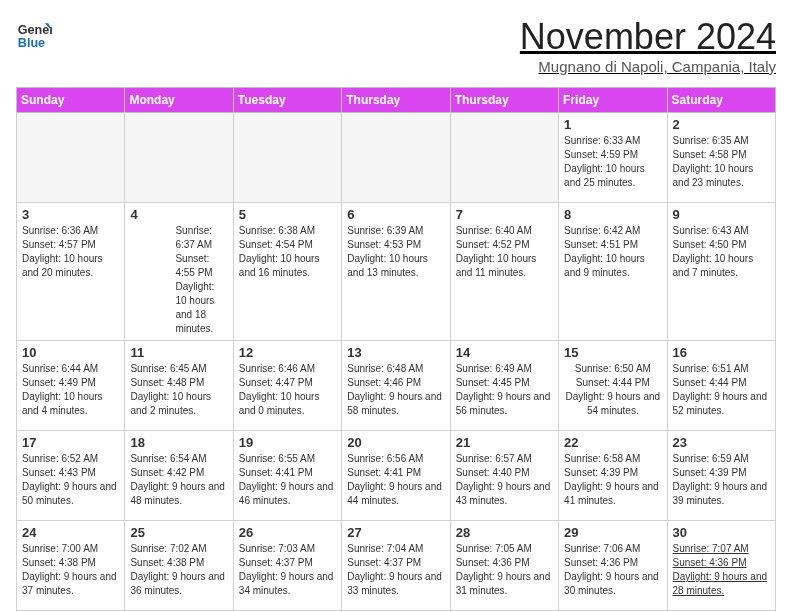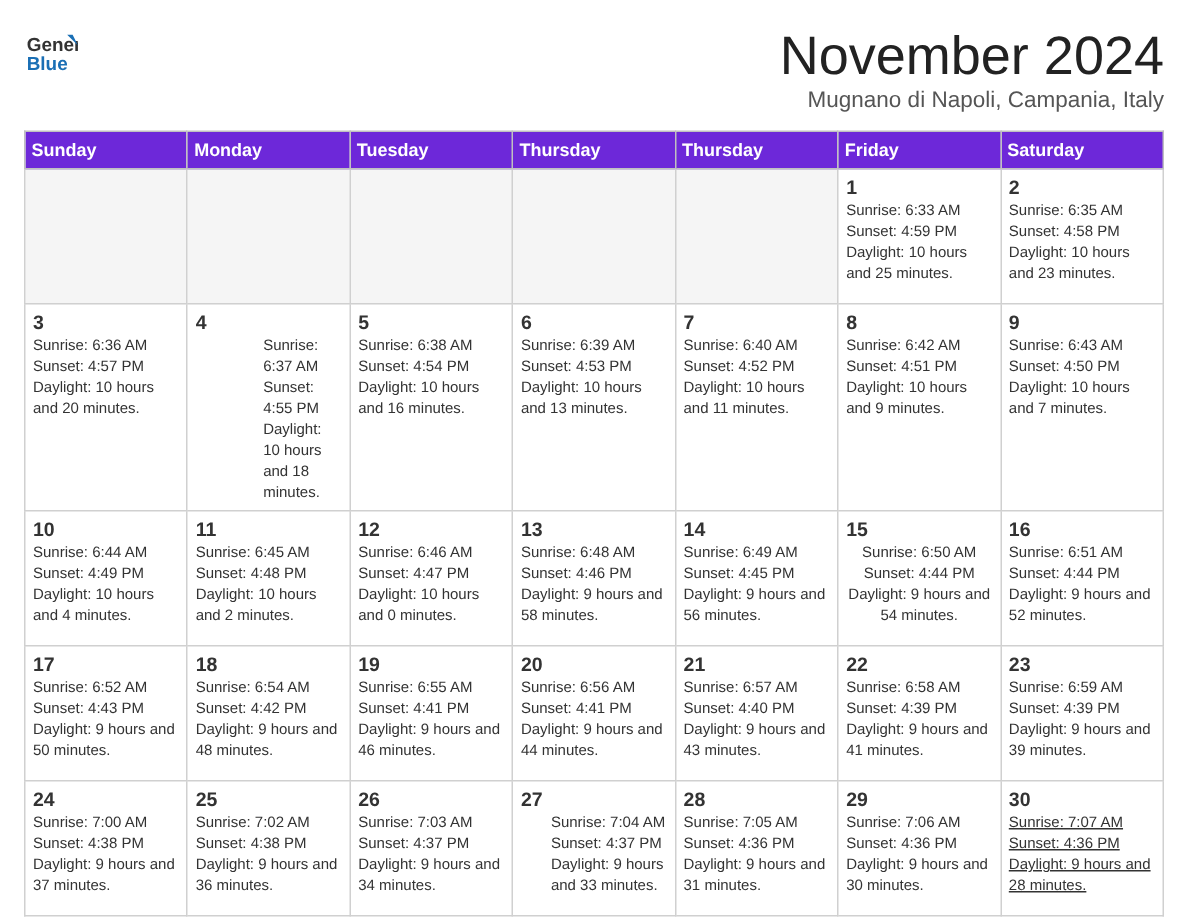"November 2024" .title-block { text-decoration: none -> underline }
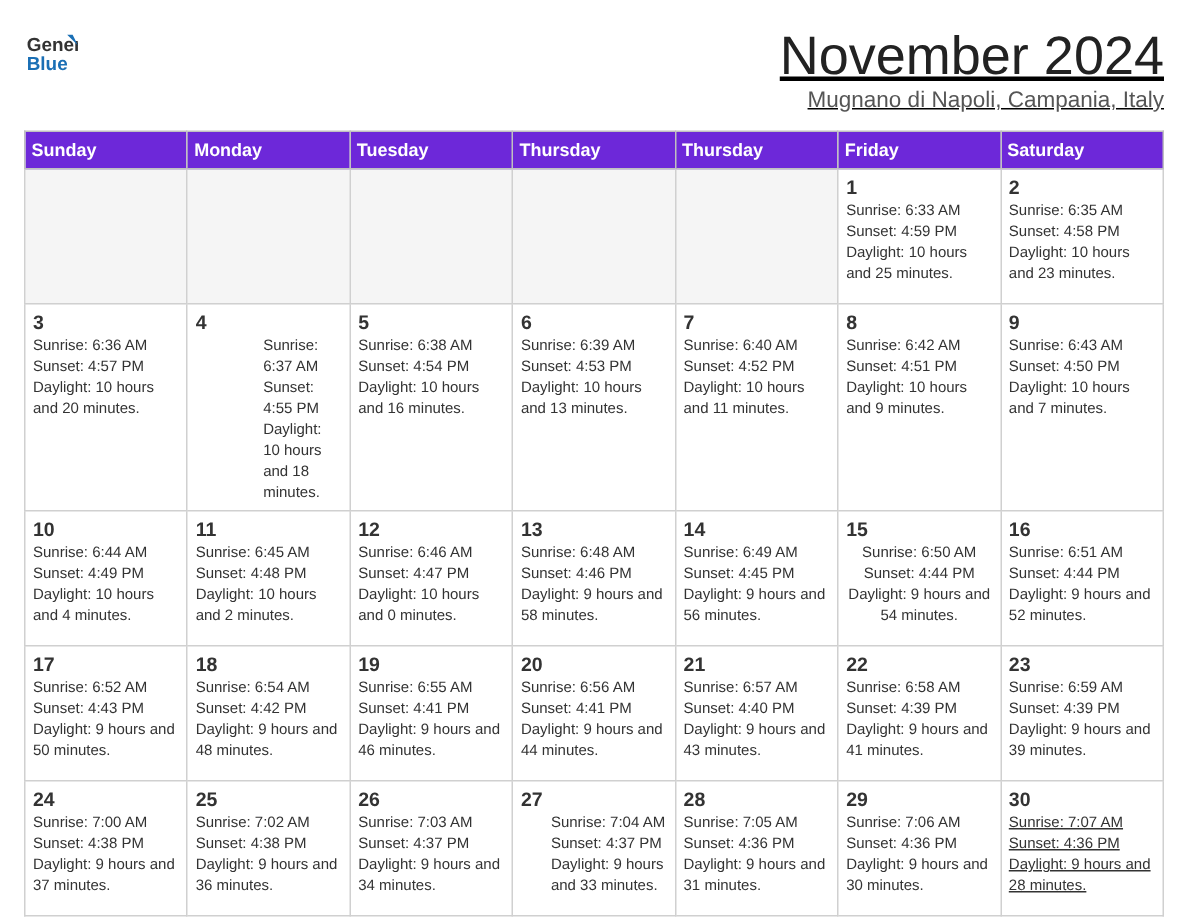"Sunday" th { background: #6d28d9 -> #d946ef }
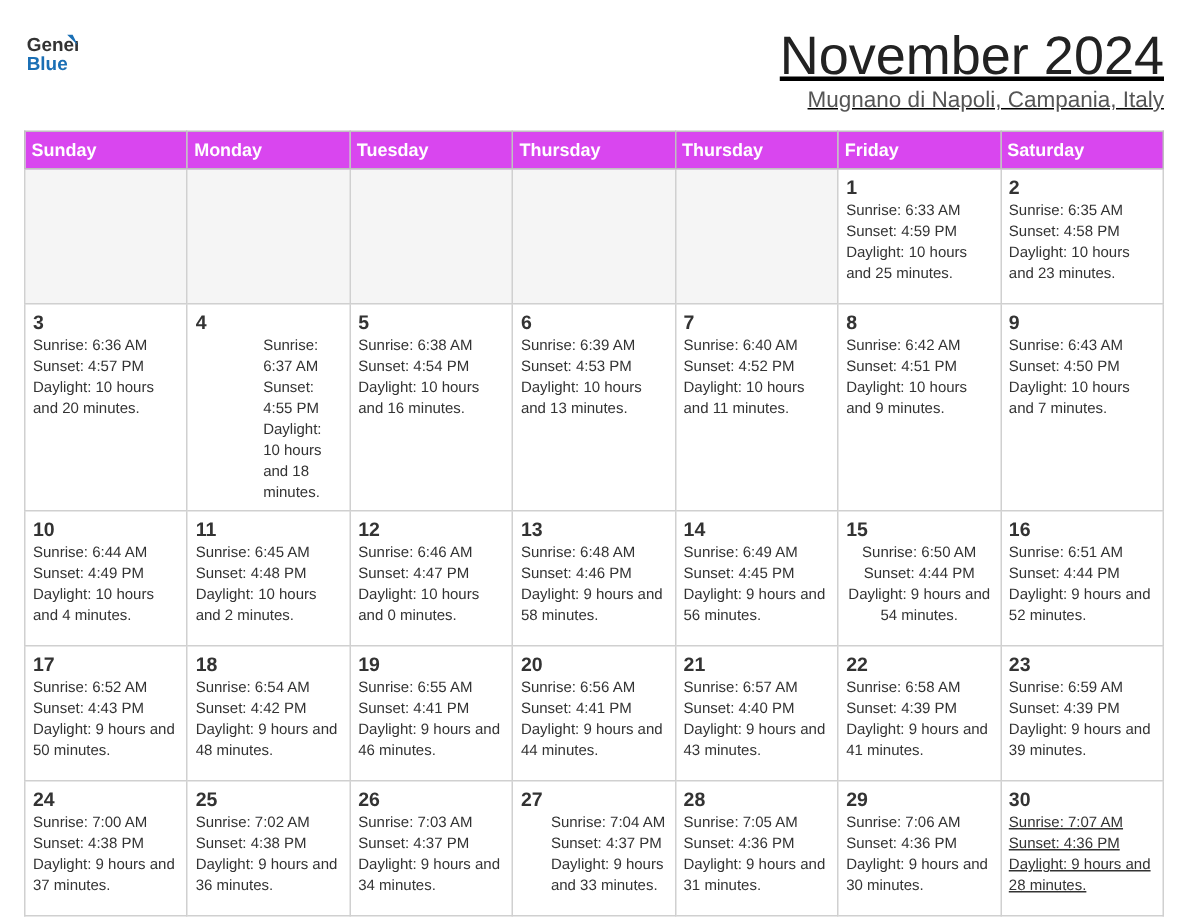"Sunrise: 7:04 AM" div.day-info { margin-left: 20px -> none }
